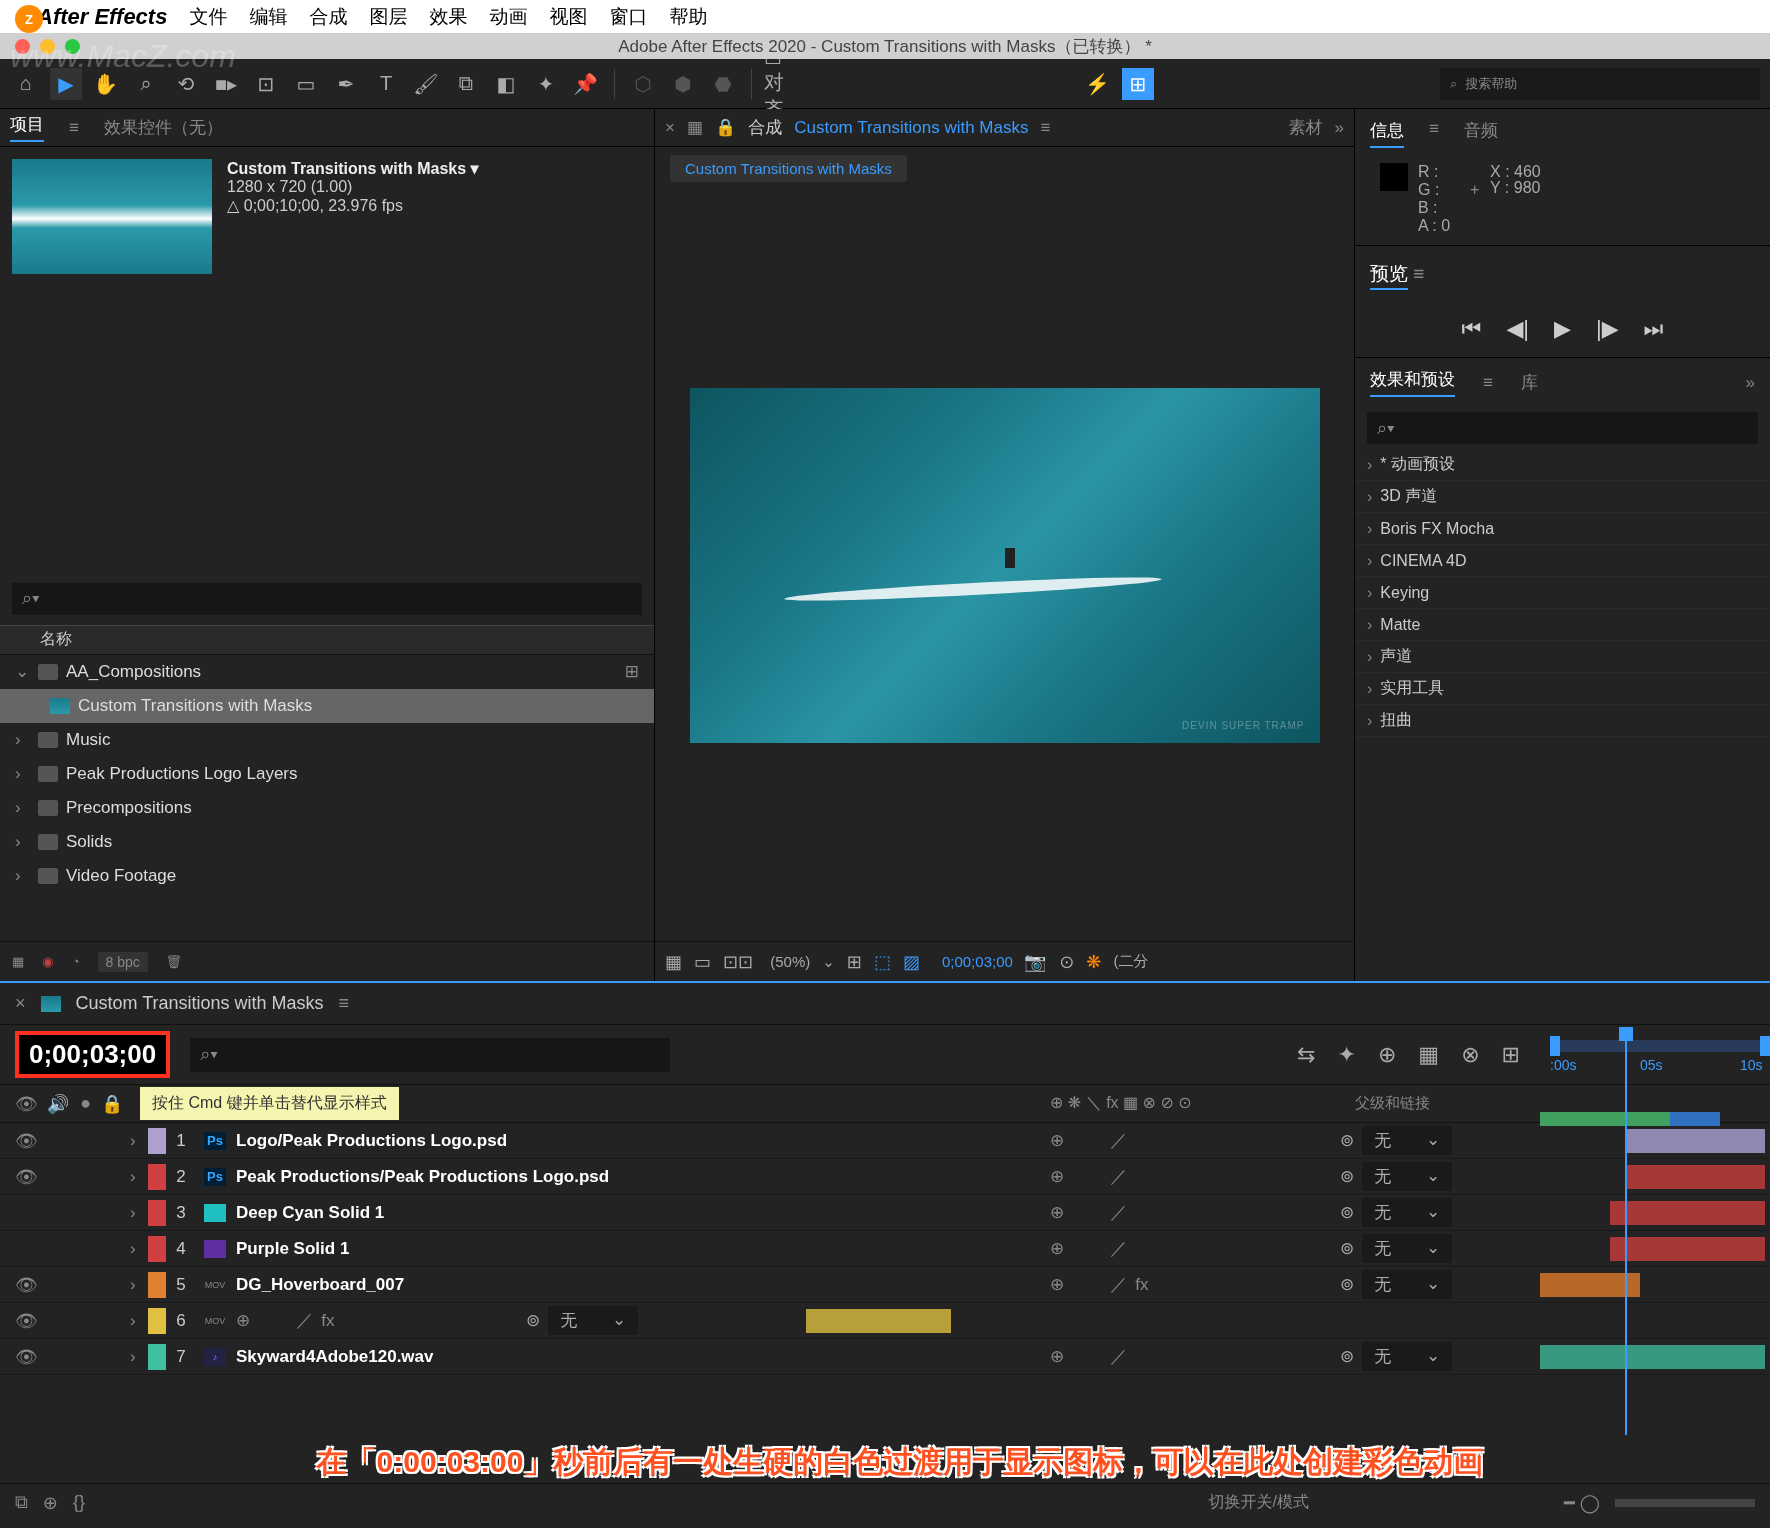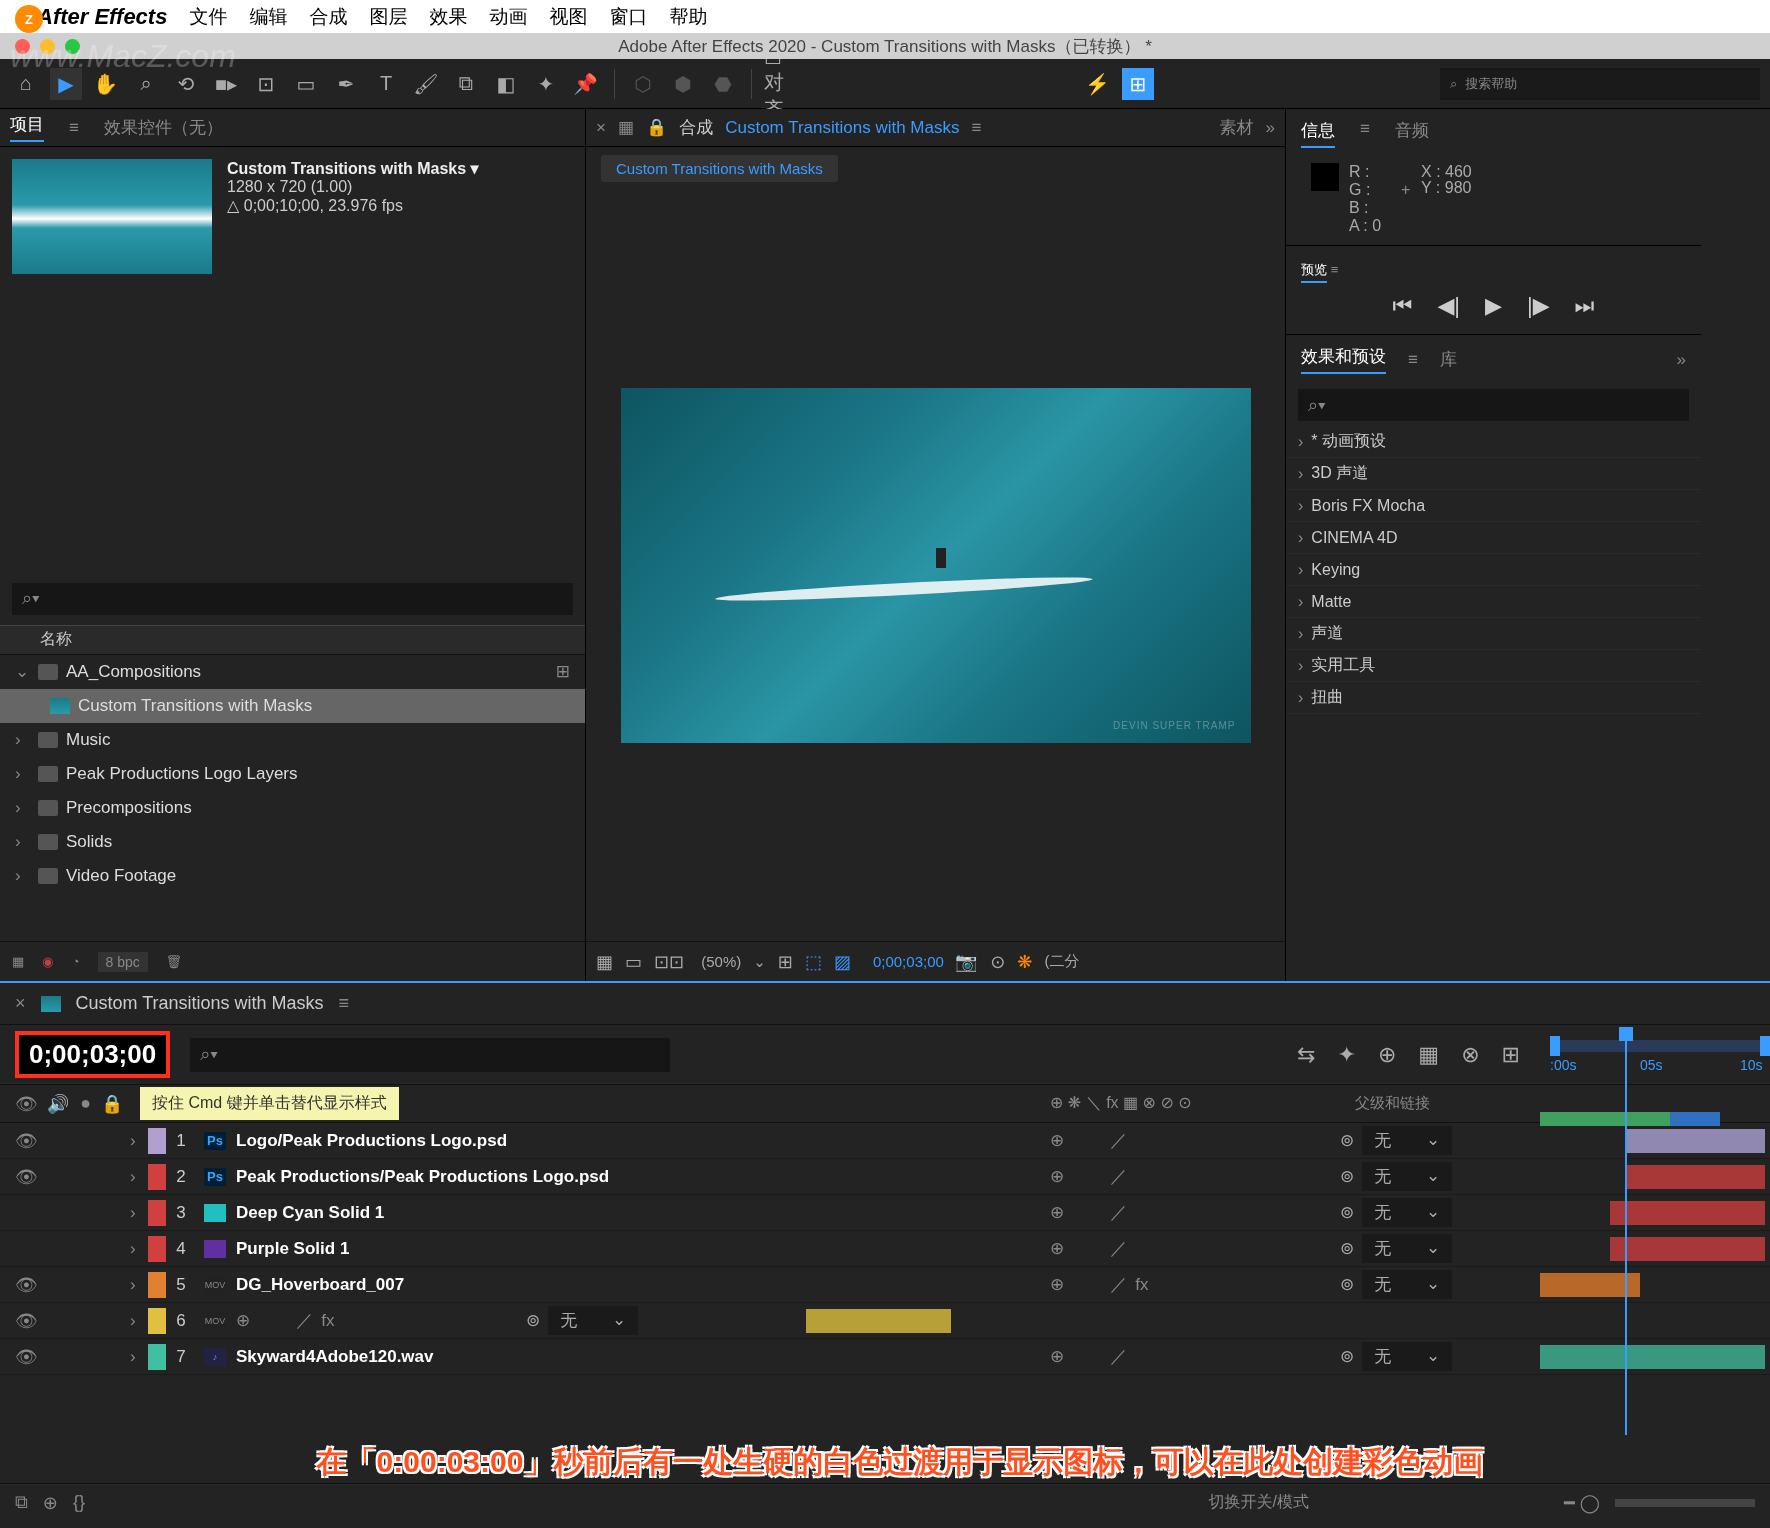"项目" .left-panel { width: 586px -> 655px }
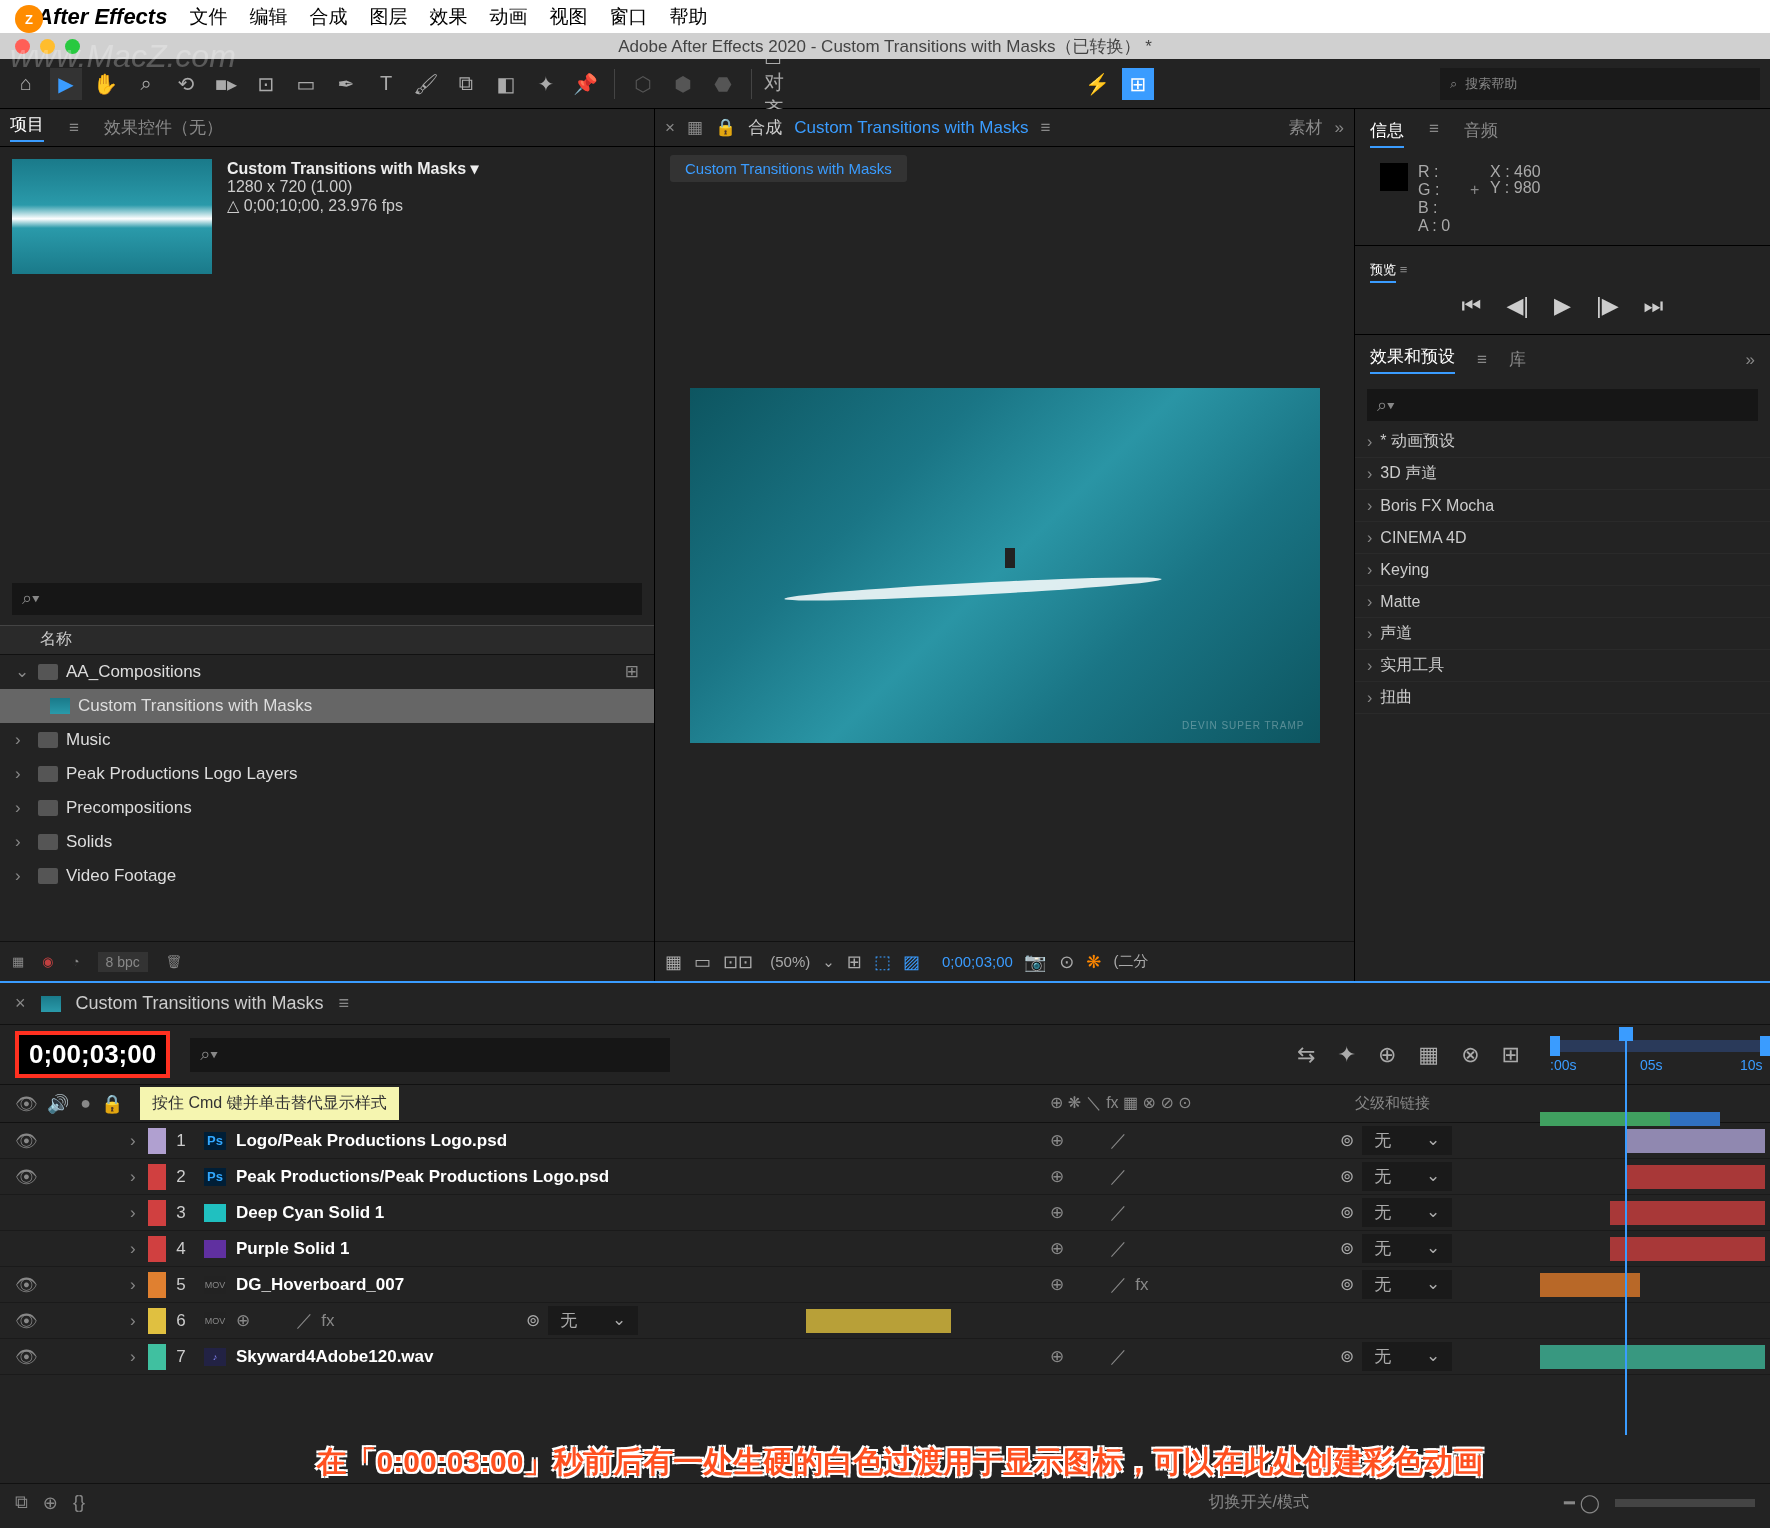"预览 ≡" .preview-tabs { font-size: 13px -> 19px; margin-bottom: 14px -> 29px }
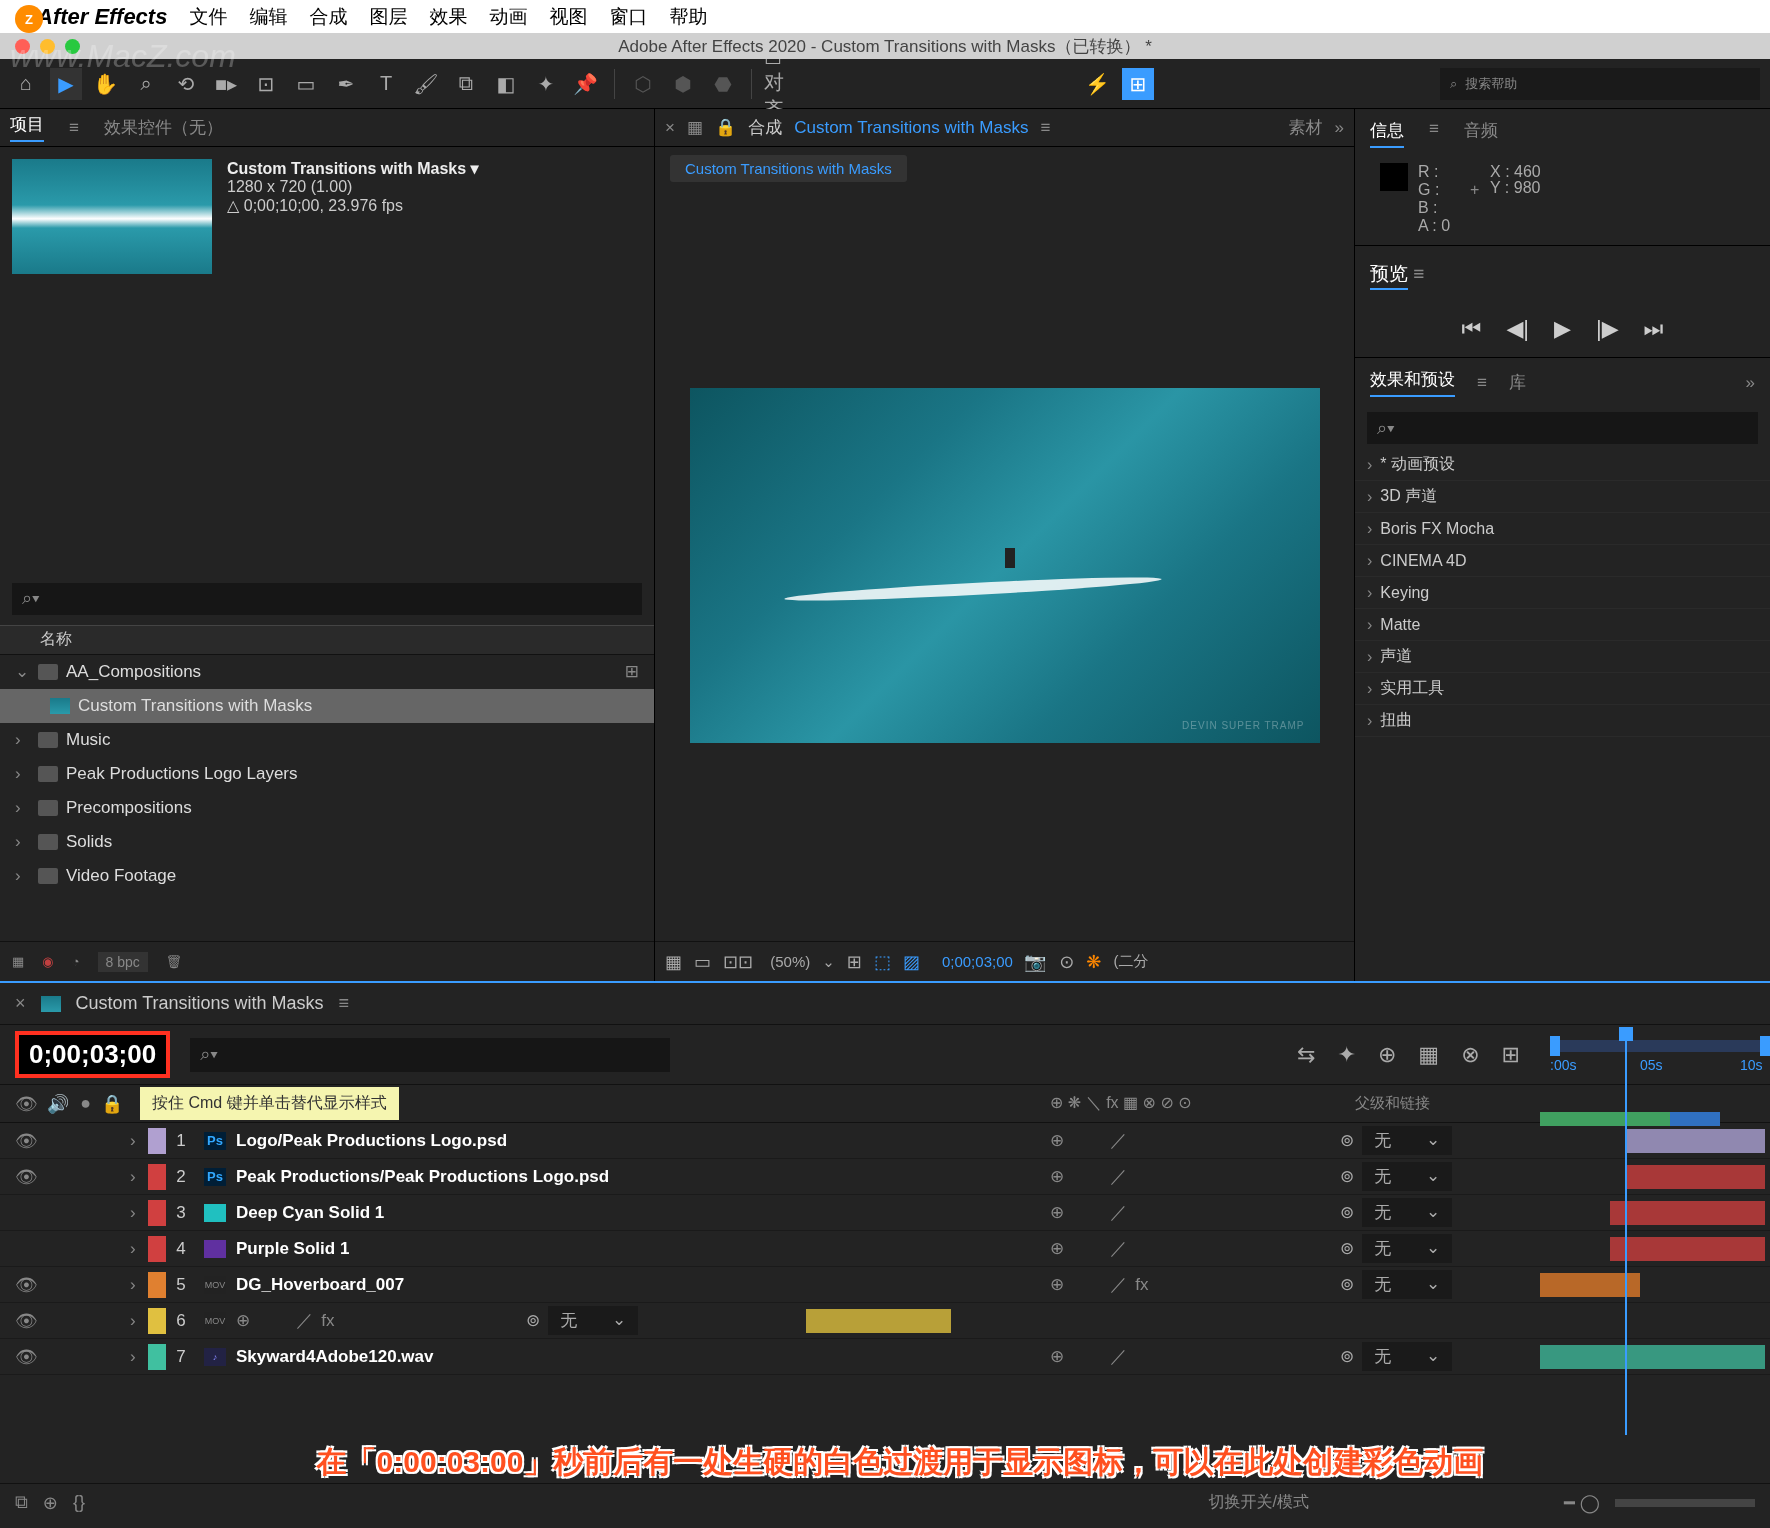"效果和预设" .effects-tabs { gap: 22px -> 28px }
